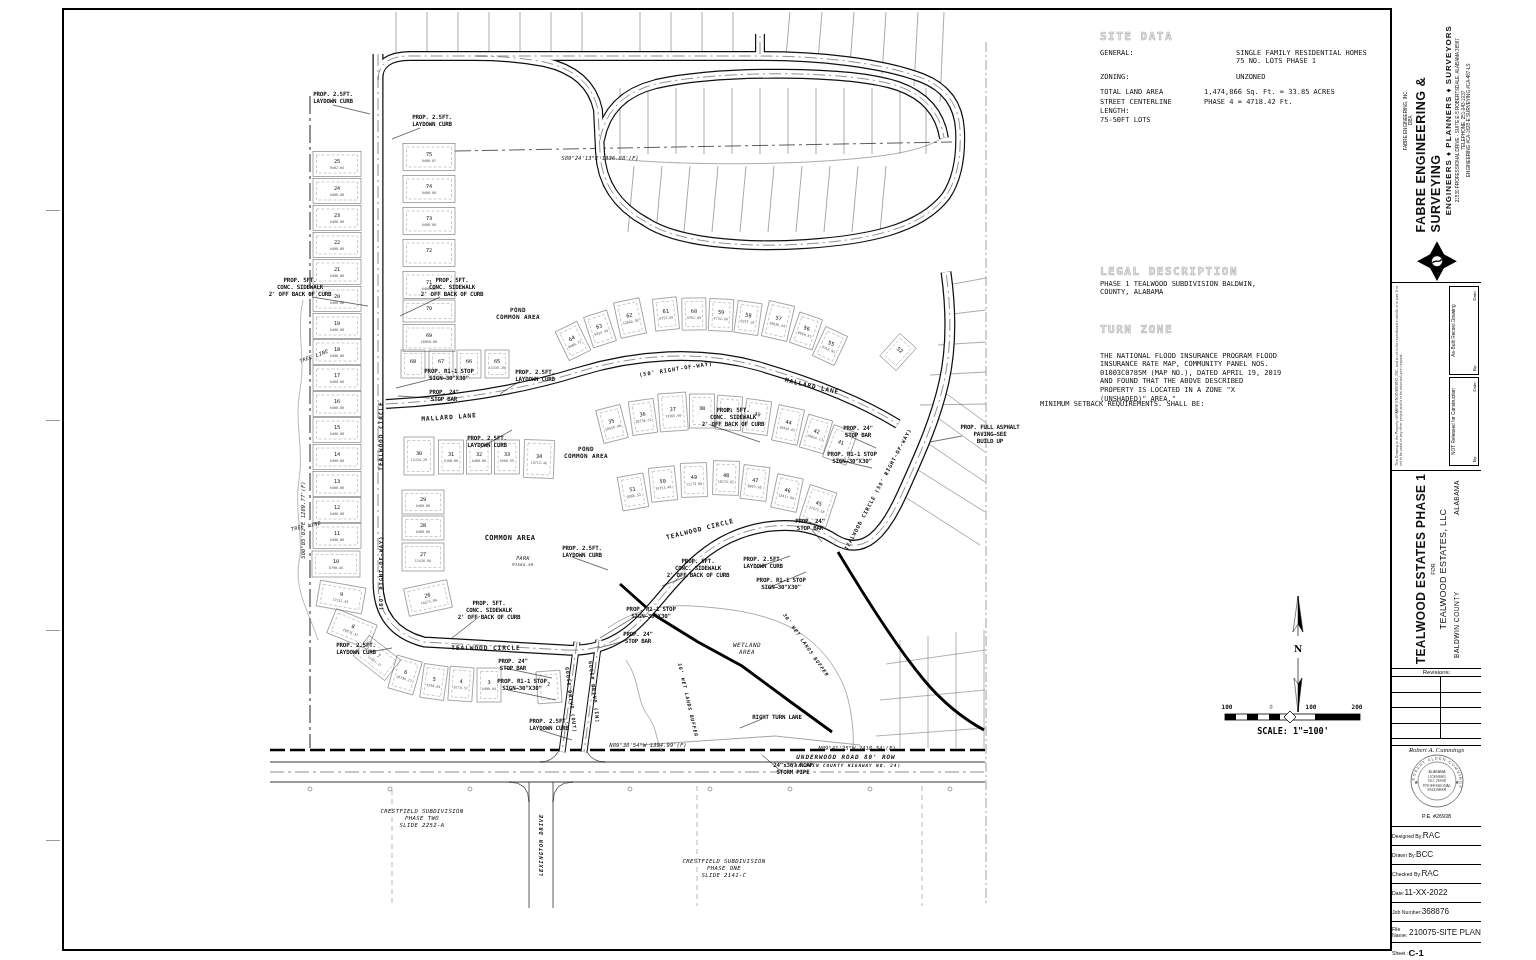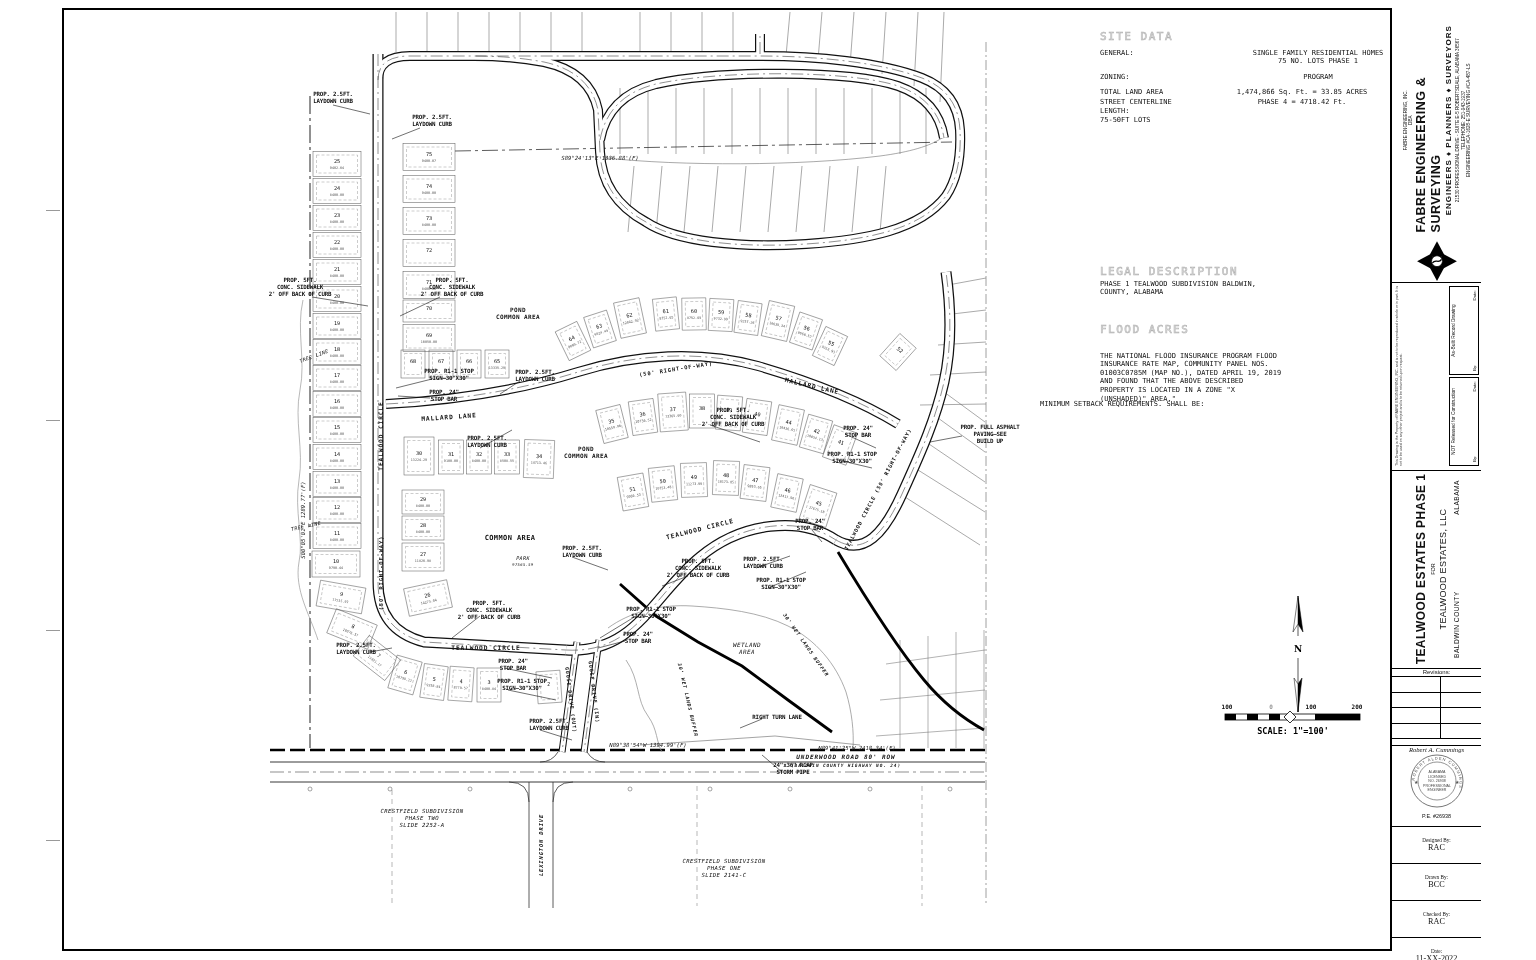"SITE DATA" .ghost { font-weight: 400 -> 700 }
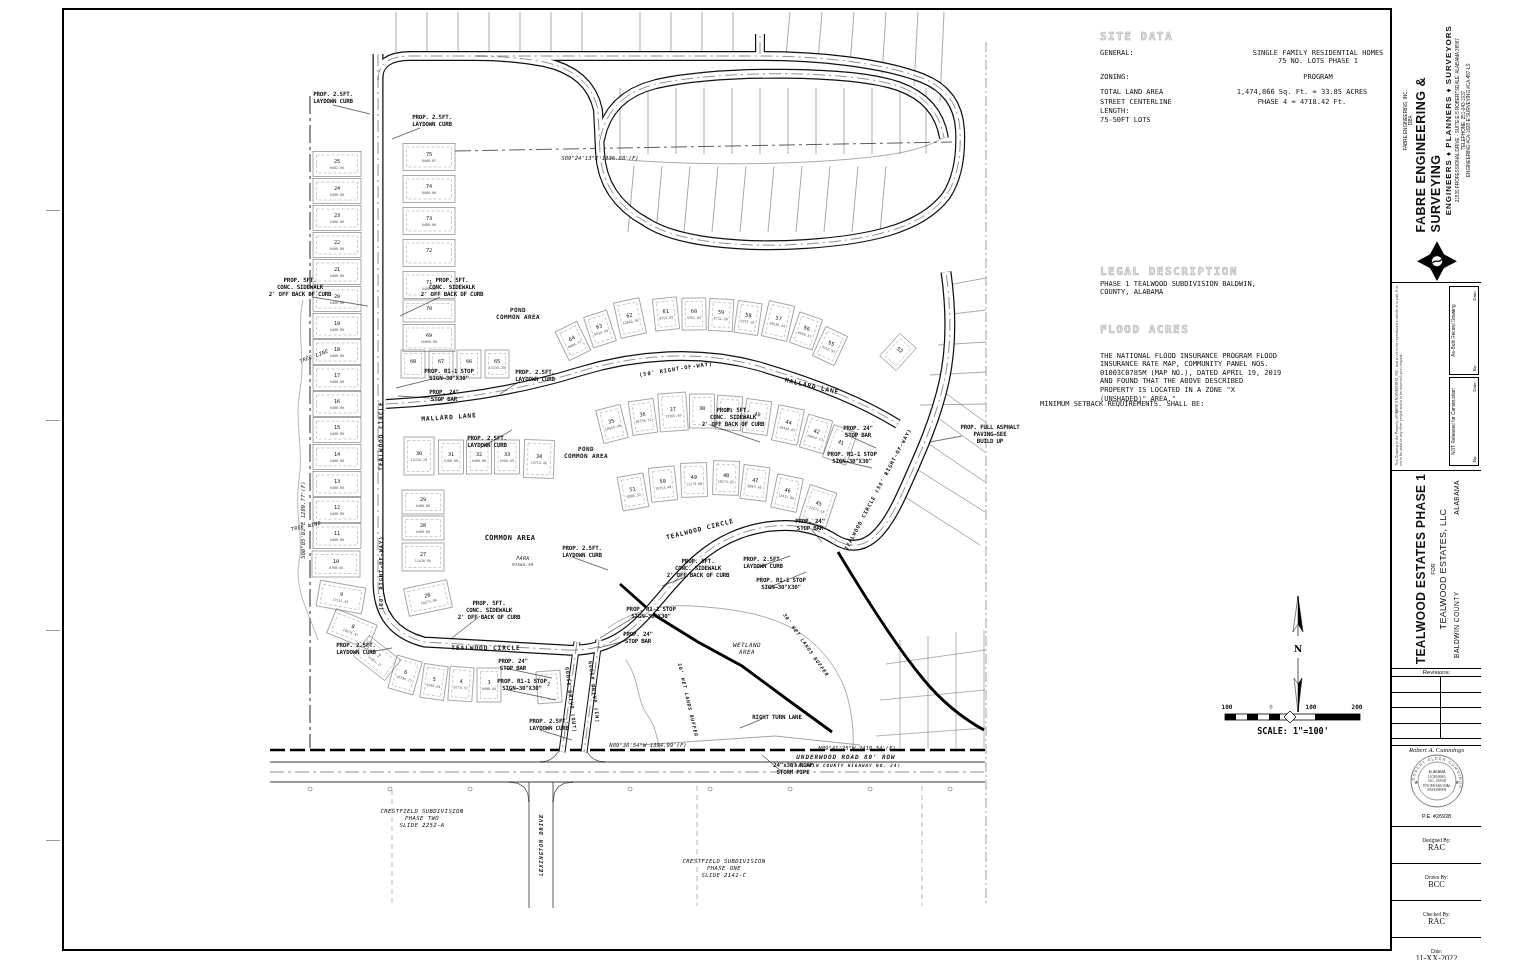"SINGLE FAMILY RESIDENTIAL HOMES" .nv { text-align: center -> none }
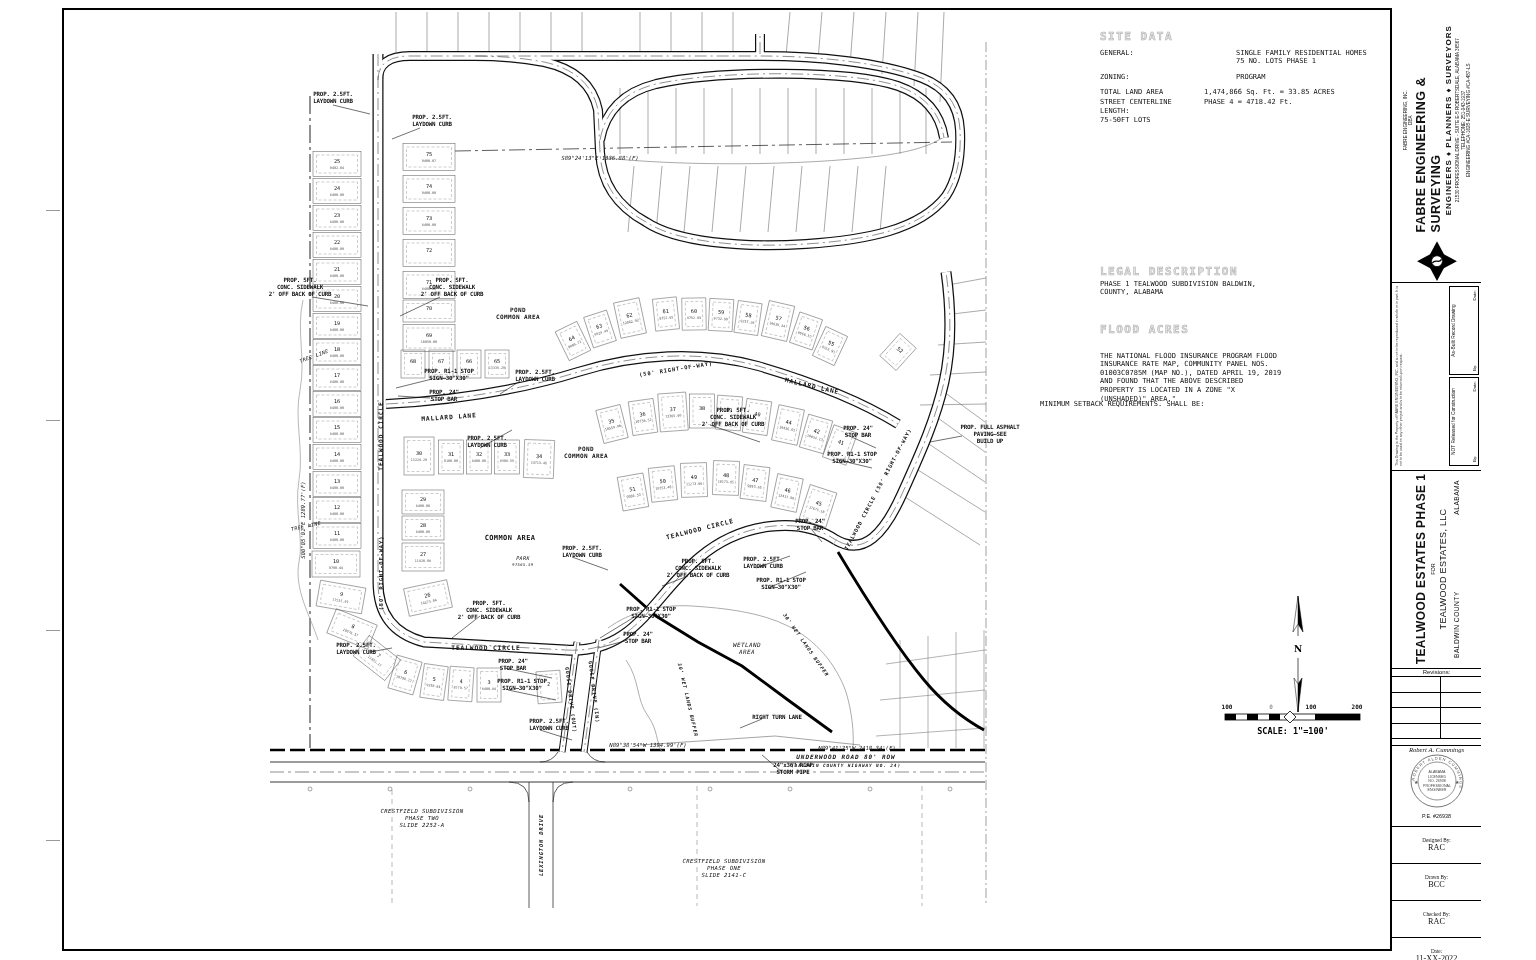"PROGRAM" span.nv { text: PROGRAM -> UNZONED }
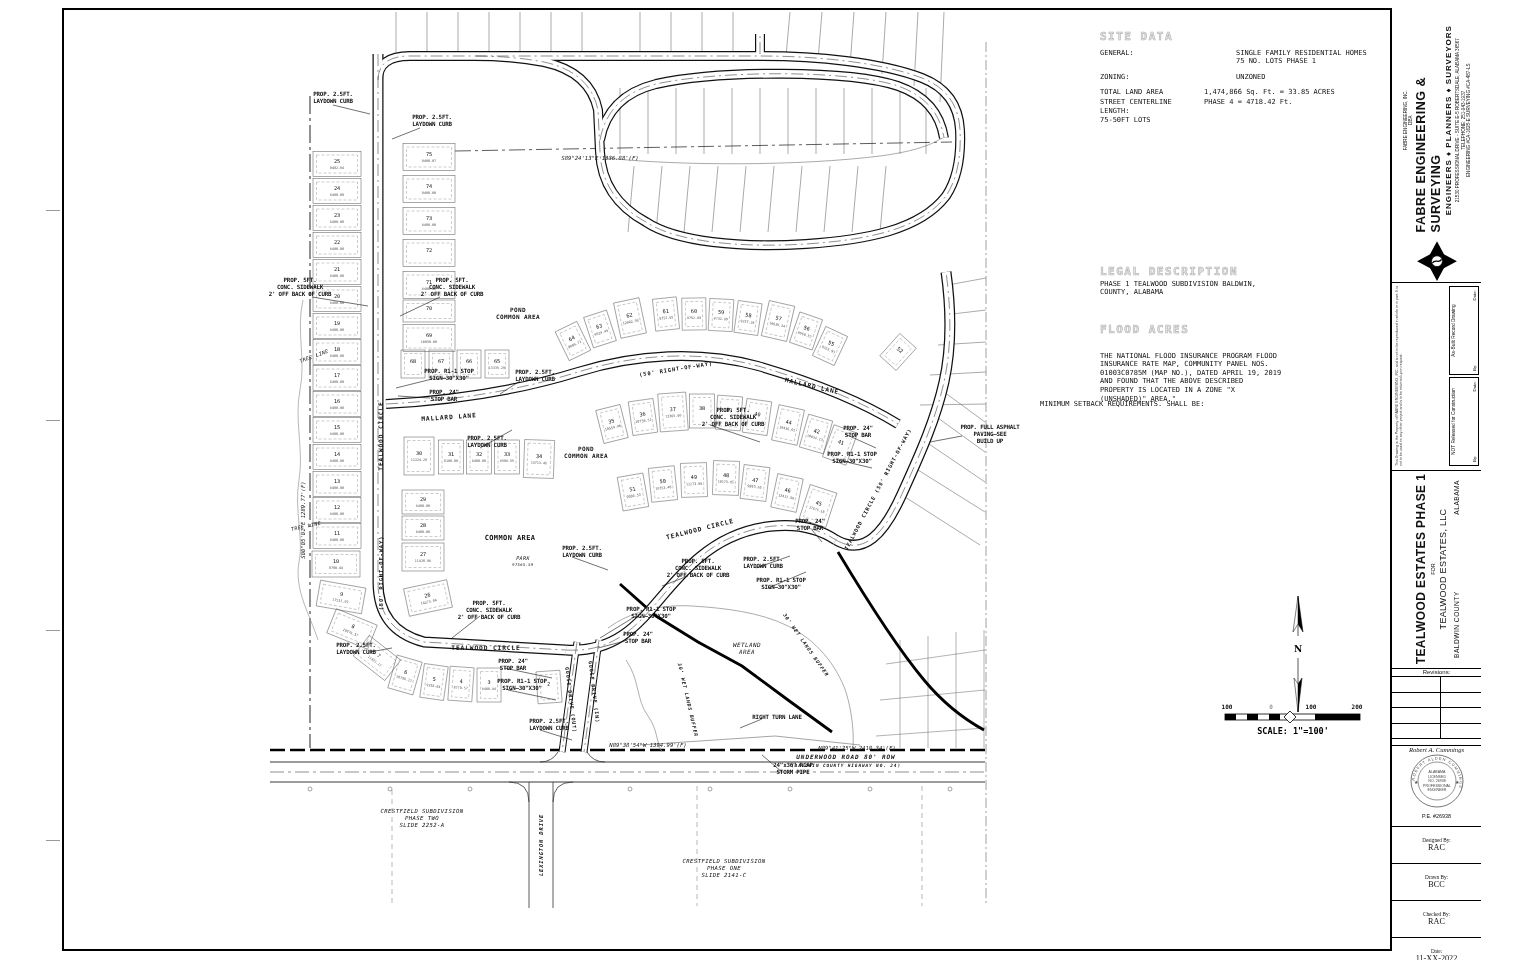"FLOOD ACRES" div.ghost { text: FLOOD ACRES -> TURN ZONE }
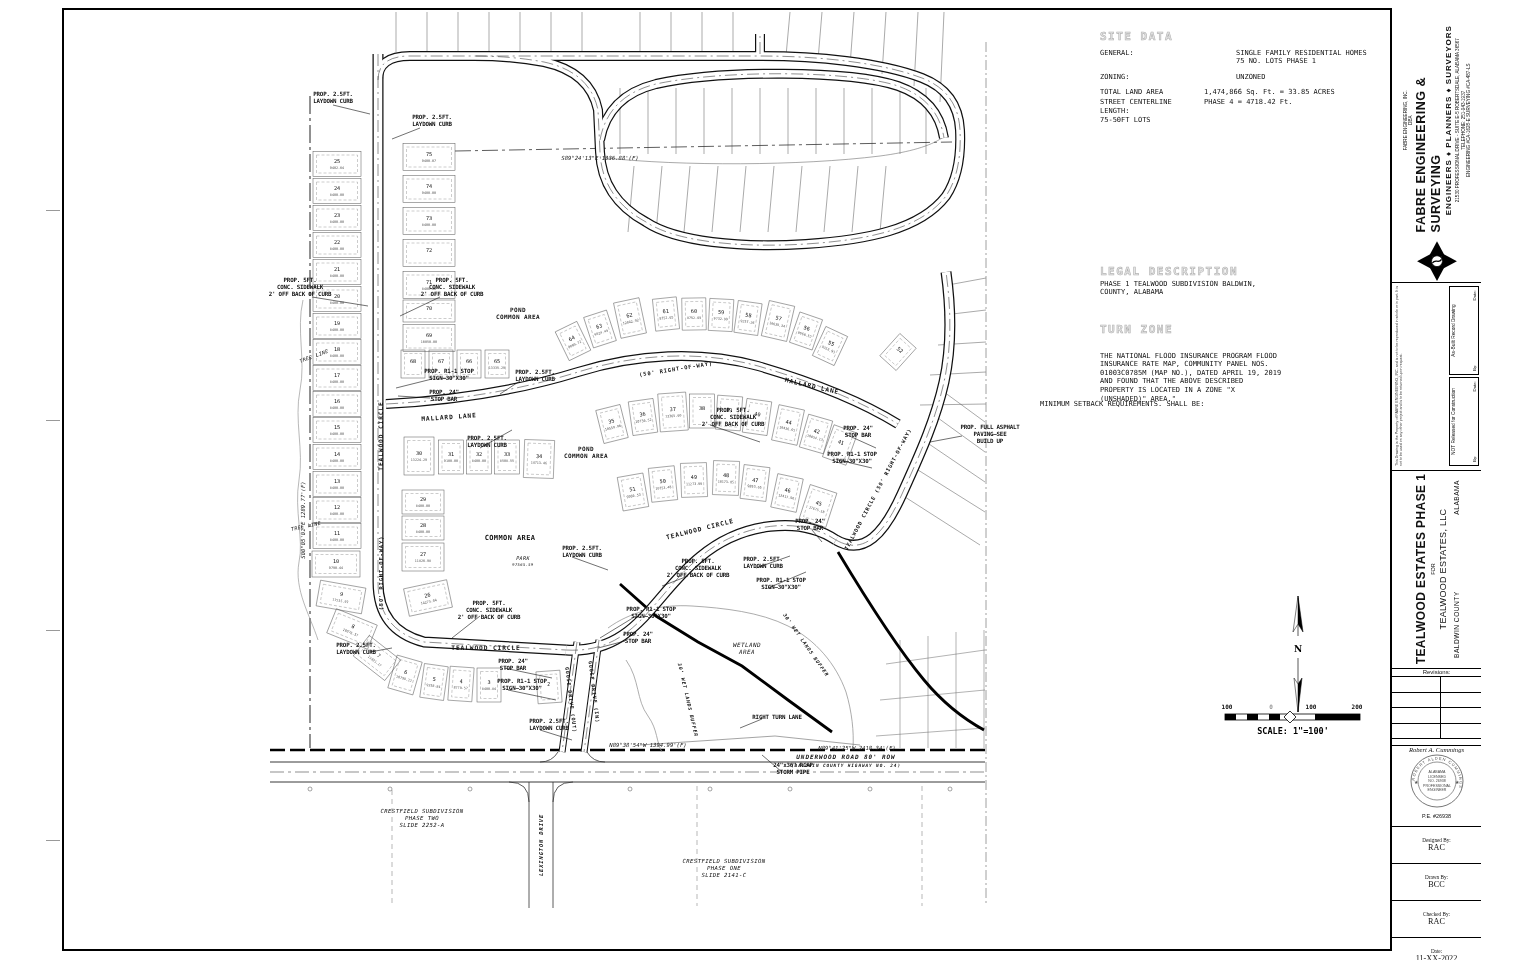"RAC" .fbox { flex-direction: column -> row; font-family: Liberation Serif, serif -> Liberation Sans, sans-serif; padding: 10px 0 -> 4px 0 }
